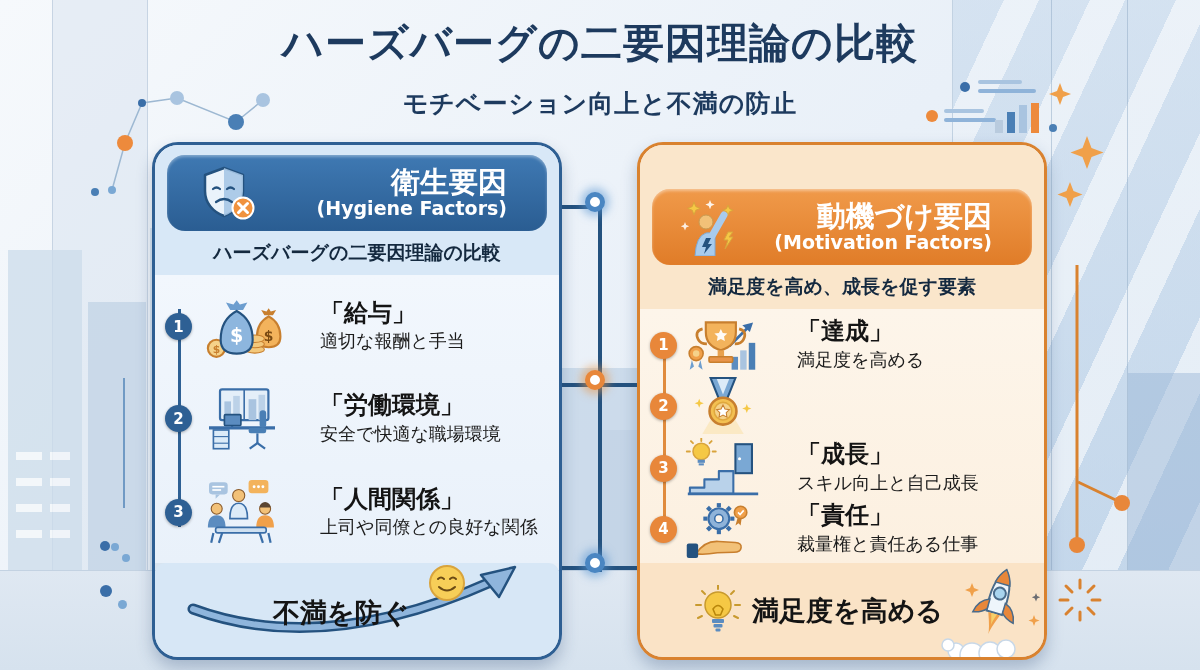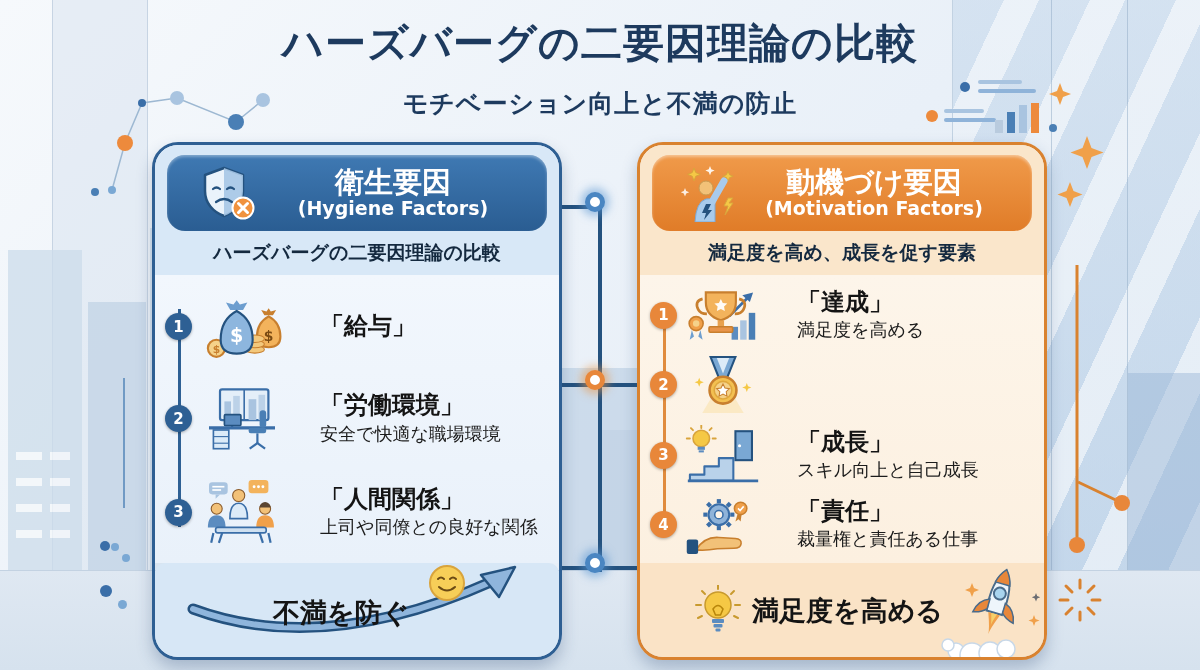"衛生要因" .pill-text { text-align: center -> right }
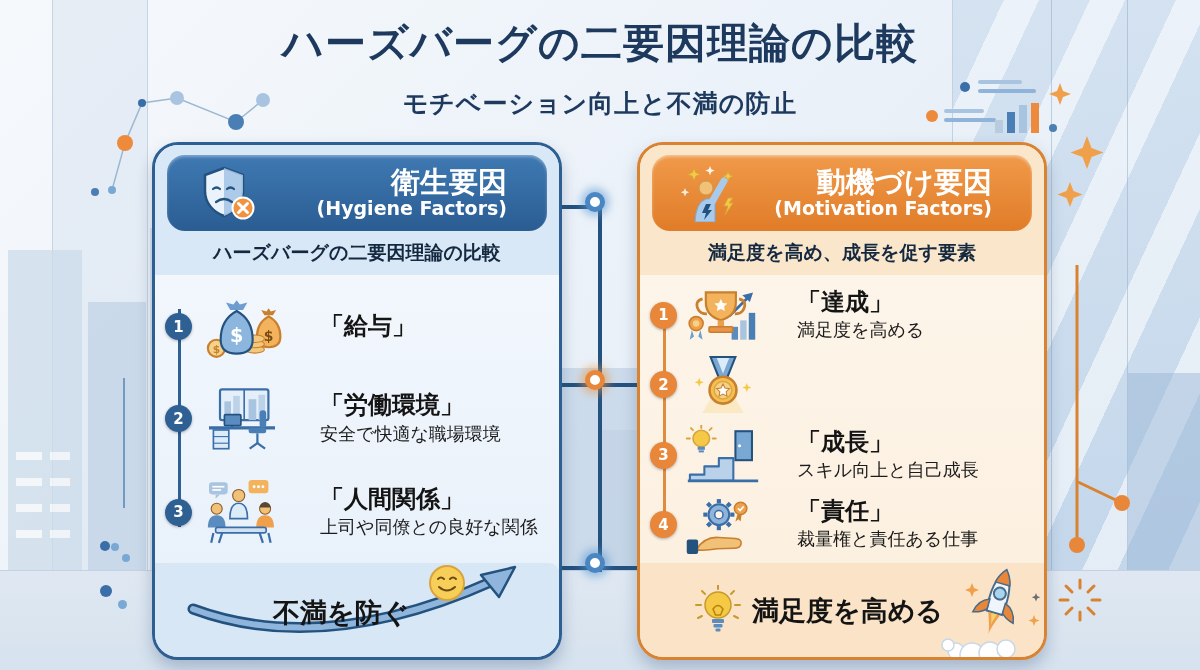"動機づけ要因" .panel.right .pill { margin-top: none -> 34px }
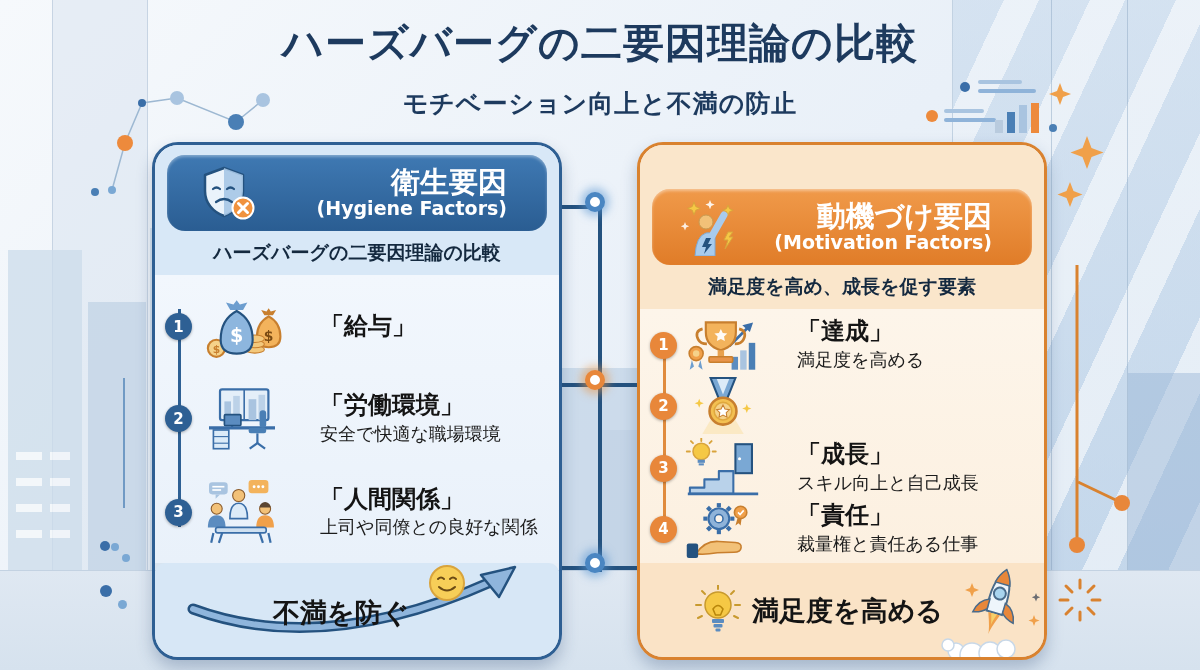"適切な報酬と手当" div.item-desc { html: none -> <div>適切な報酬と手当</div> }
